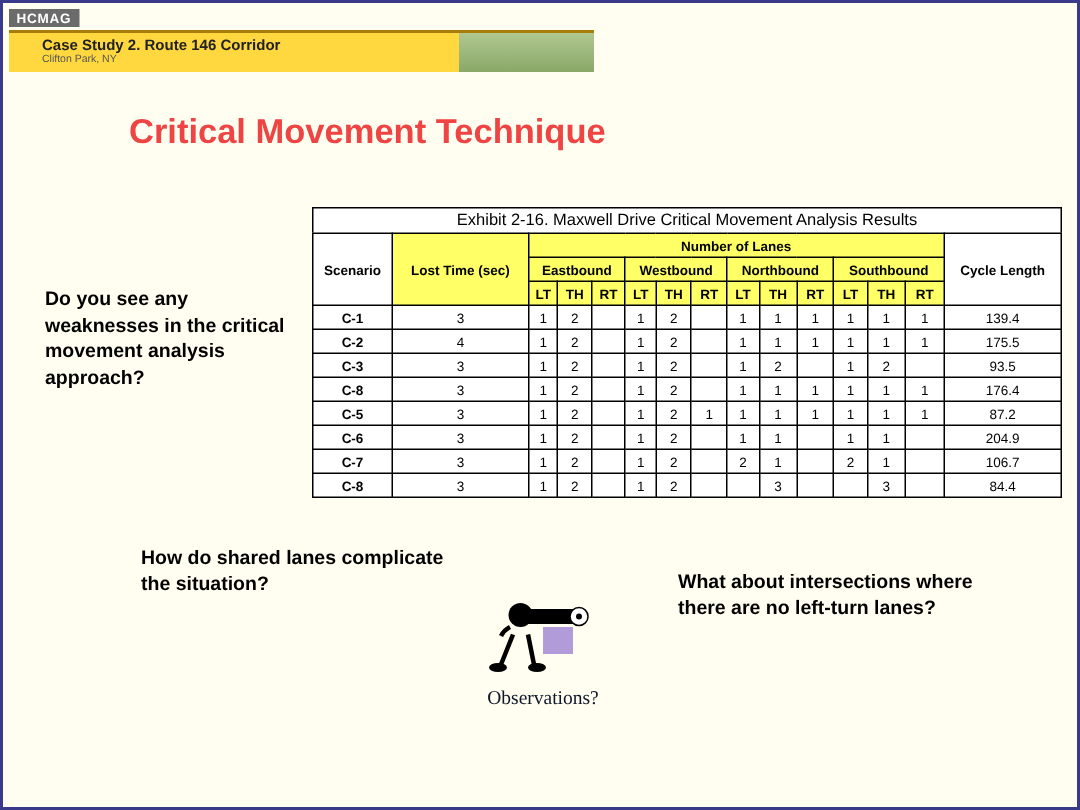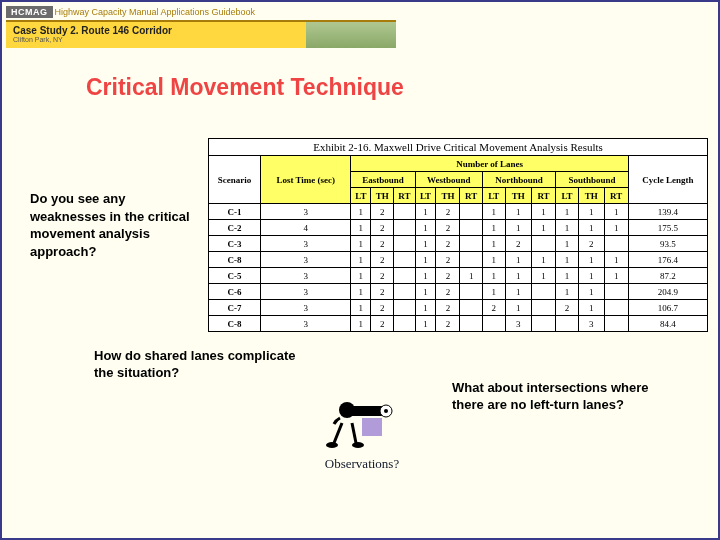"Highway Capacity Manual Applications" span.hcmag-text { html: <span>Highway Capacity Manual Applications Guidebook</span> -> none }
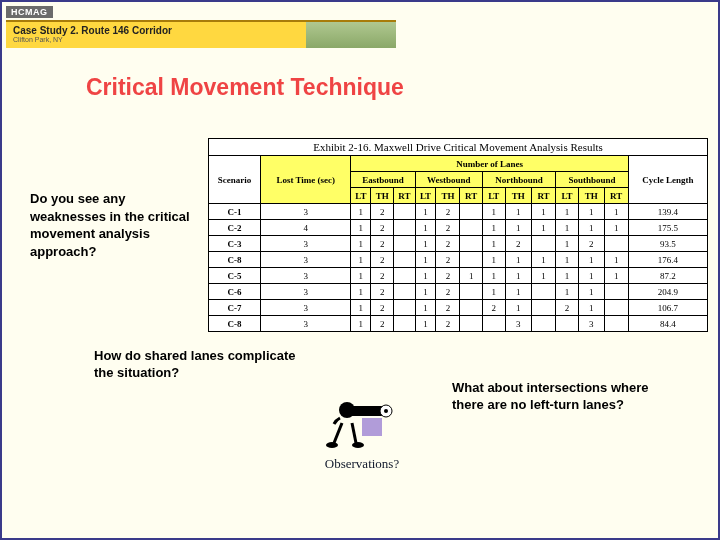"Case Study 2. Route 146" .case-banner { padding: 3px 8px 3px 7px -> 3px 8px 3px 22px }
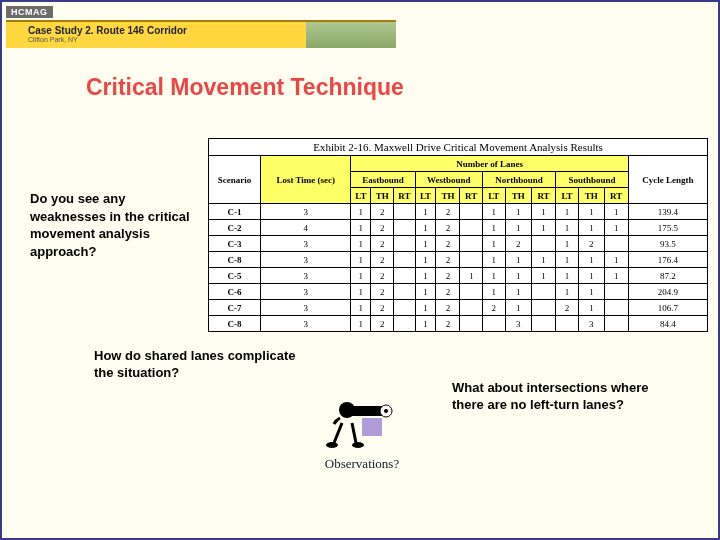"Exhibit 2-16. Maxwell Drive Critical" .table-wrap { font-family: Liberation Serif, serif -> none }
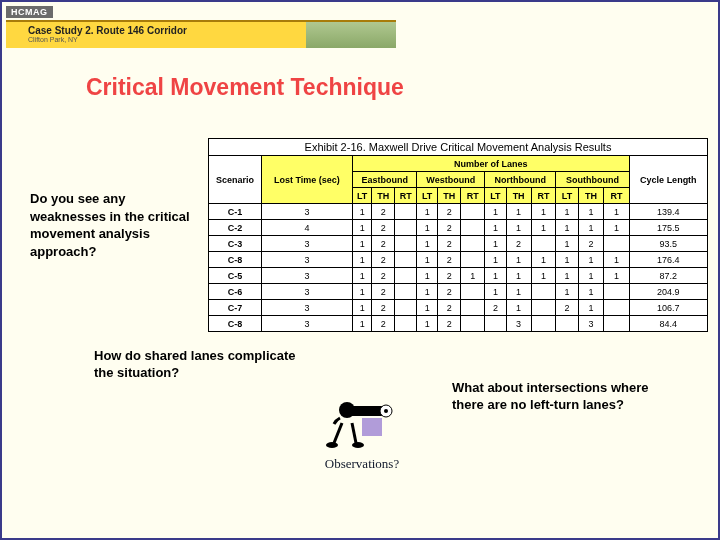"How do shared lanes complicate" .q2 { top: 346px -> 362px }
